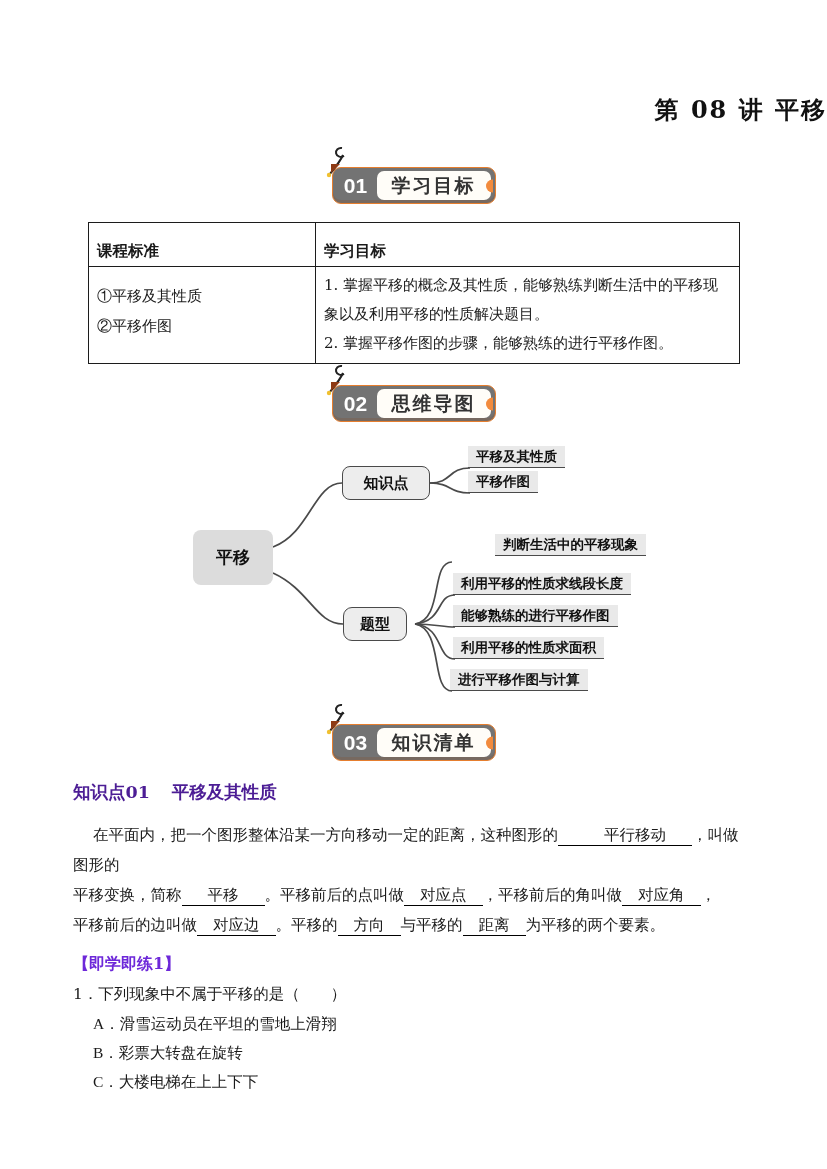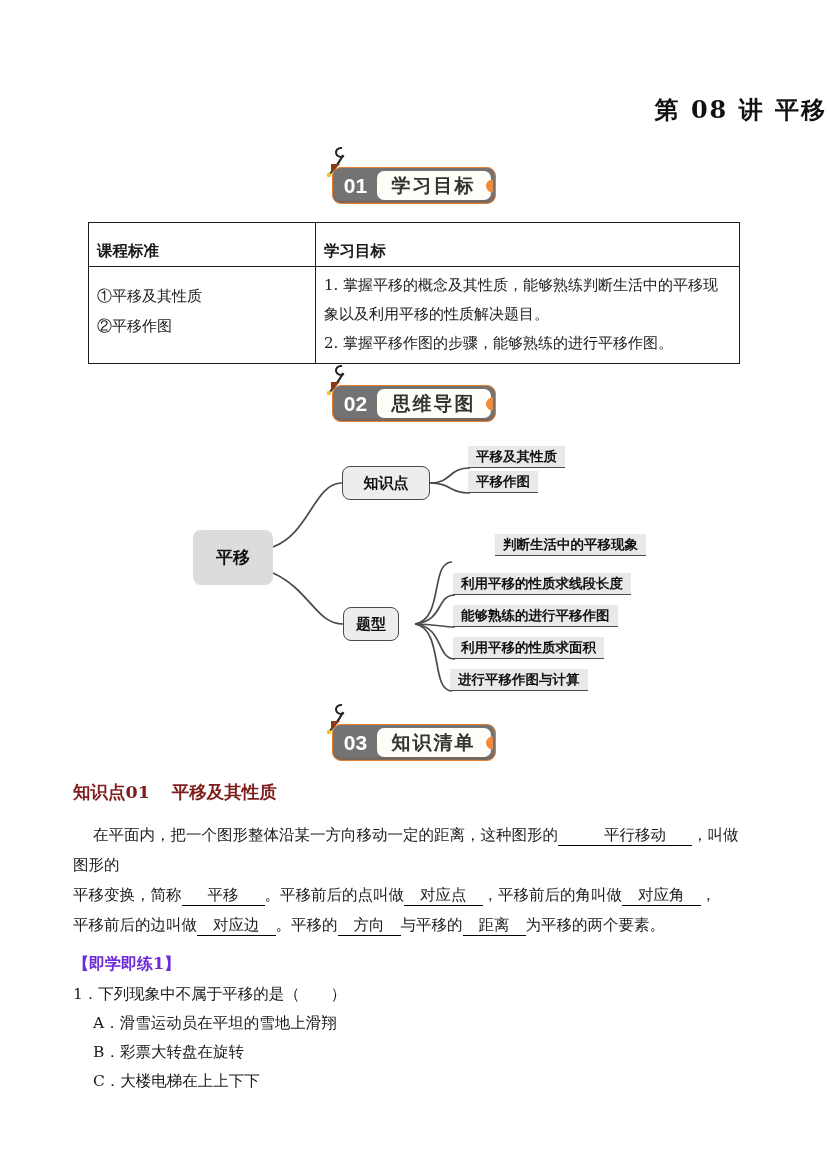"题型" .mm-branch.b-type { border-radius: none -> 9px; width: 56px -> 64px }
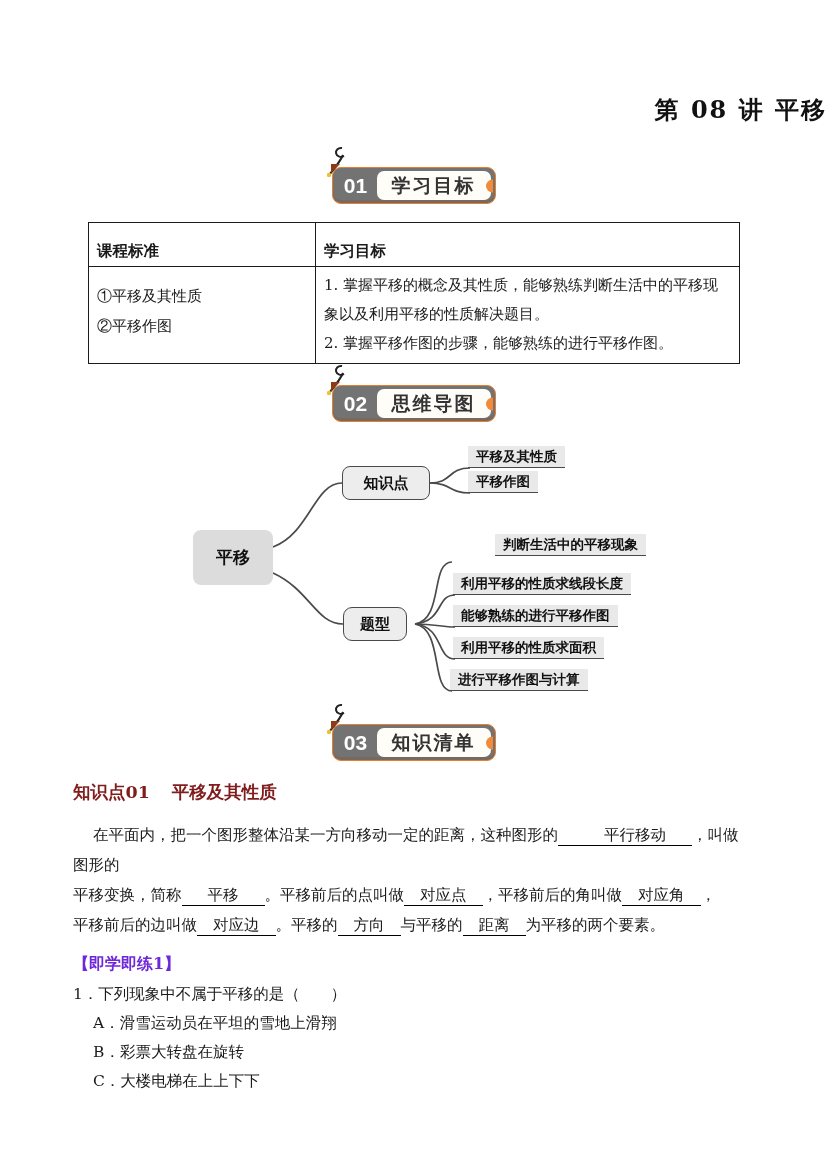"知识点01 平移及其性质" .kn-heading { color: #7f1d1d -> #4c1d95 }
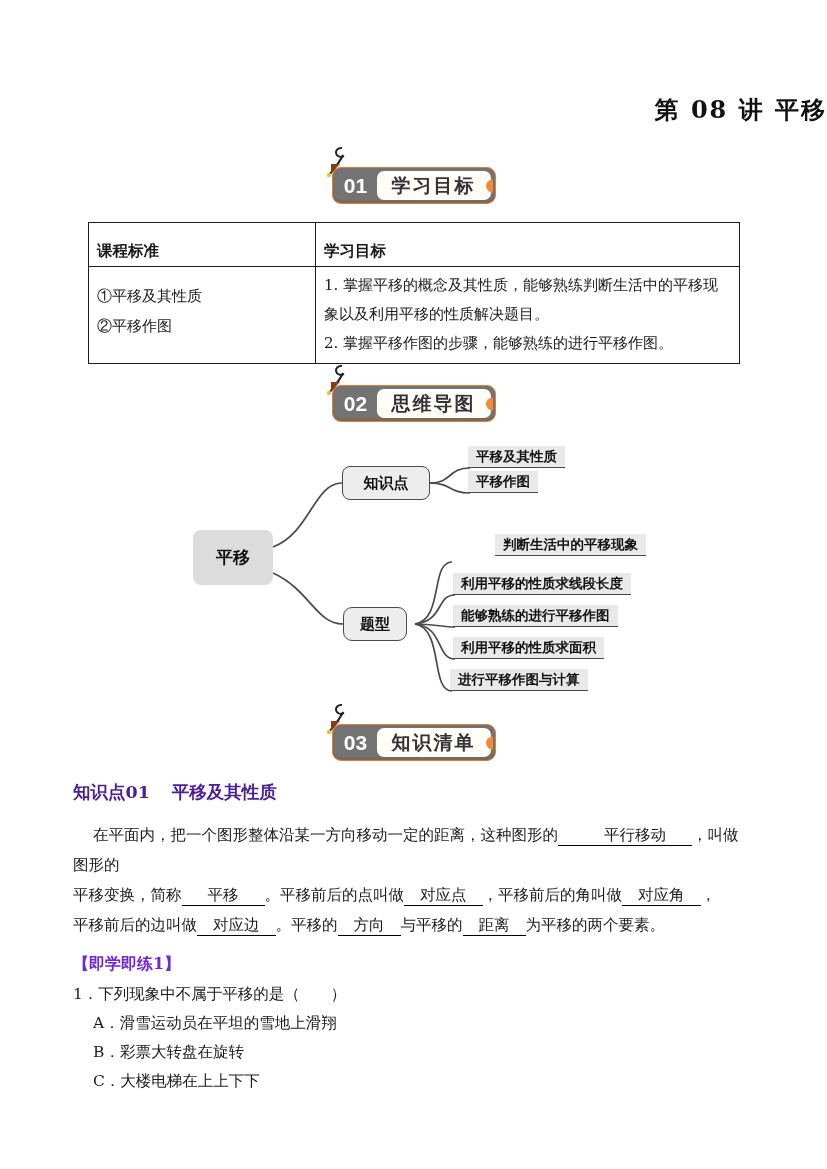"A．滑雪运动员在平坦的雪地上滑翔" .option { font-family: none -> Liberation Serif, serif }
